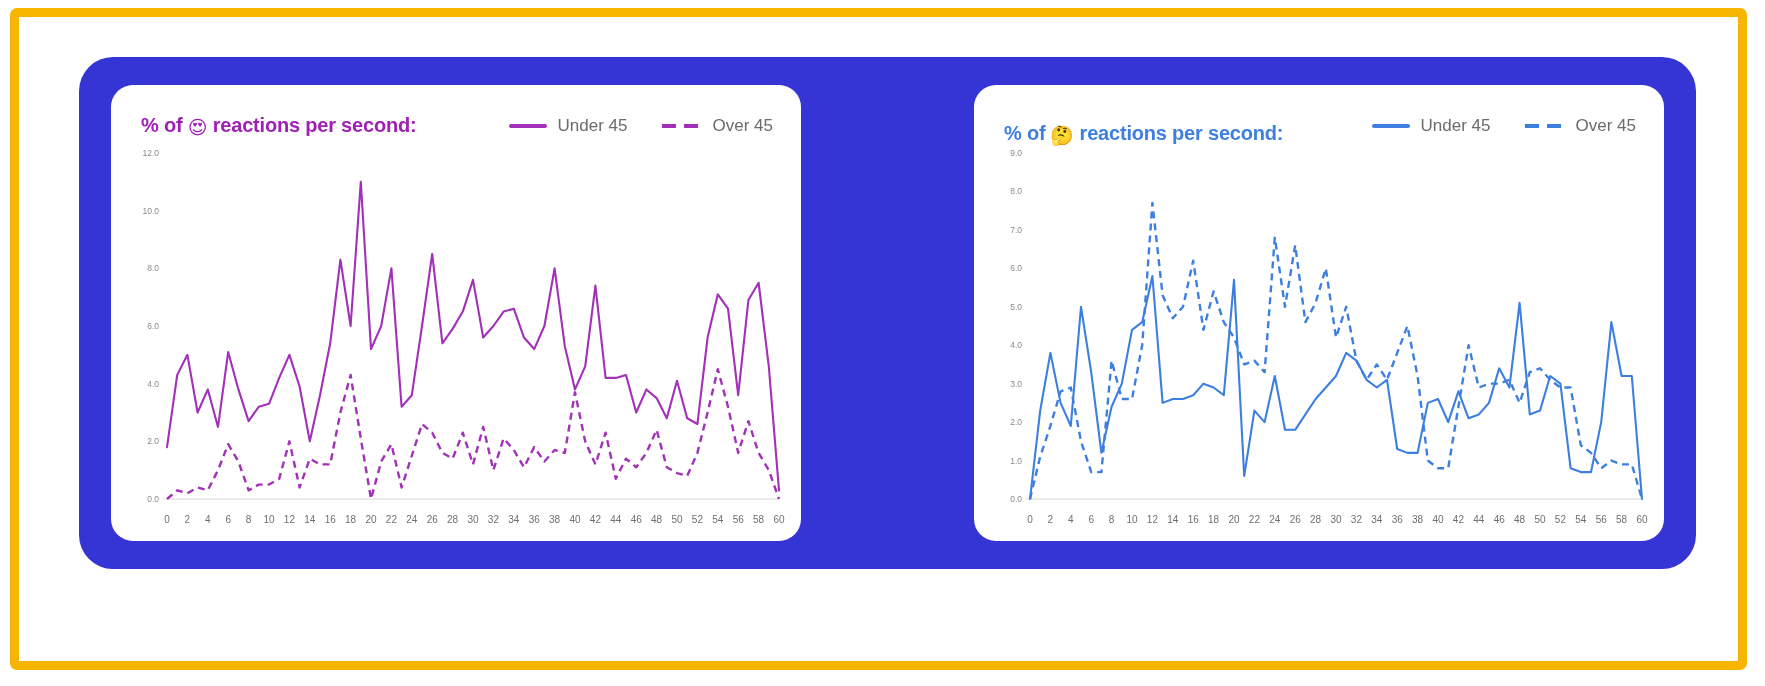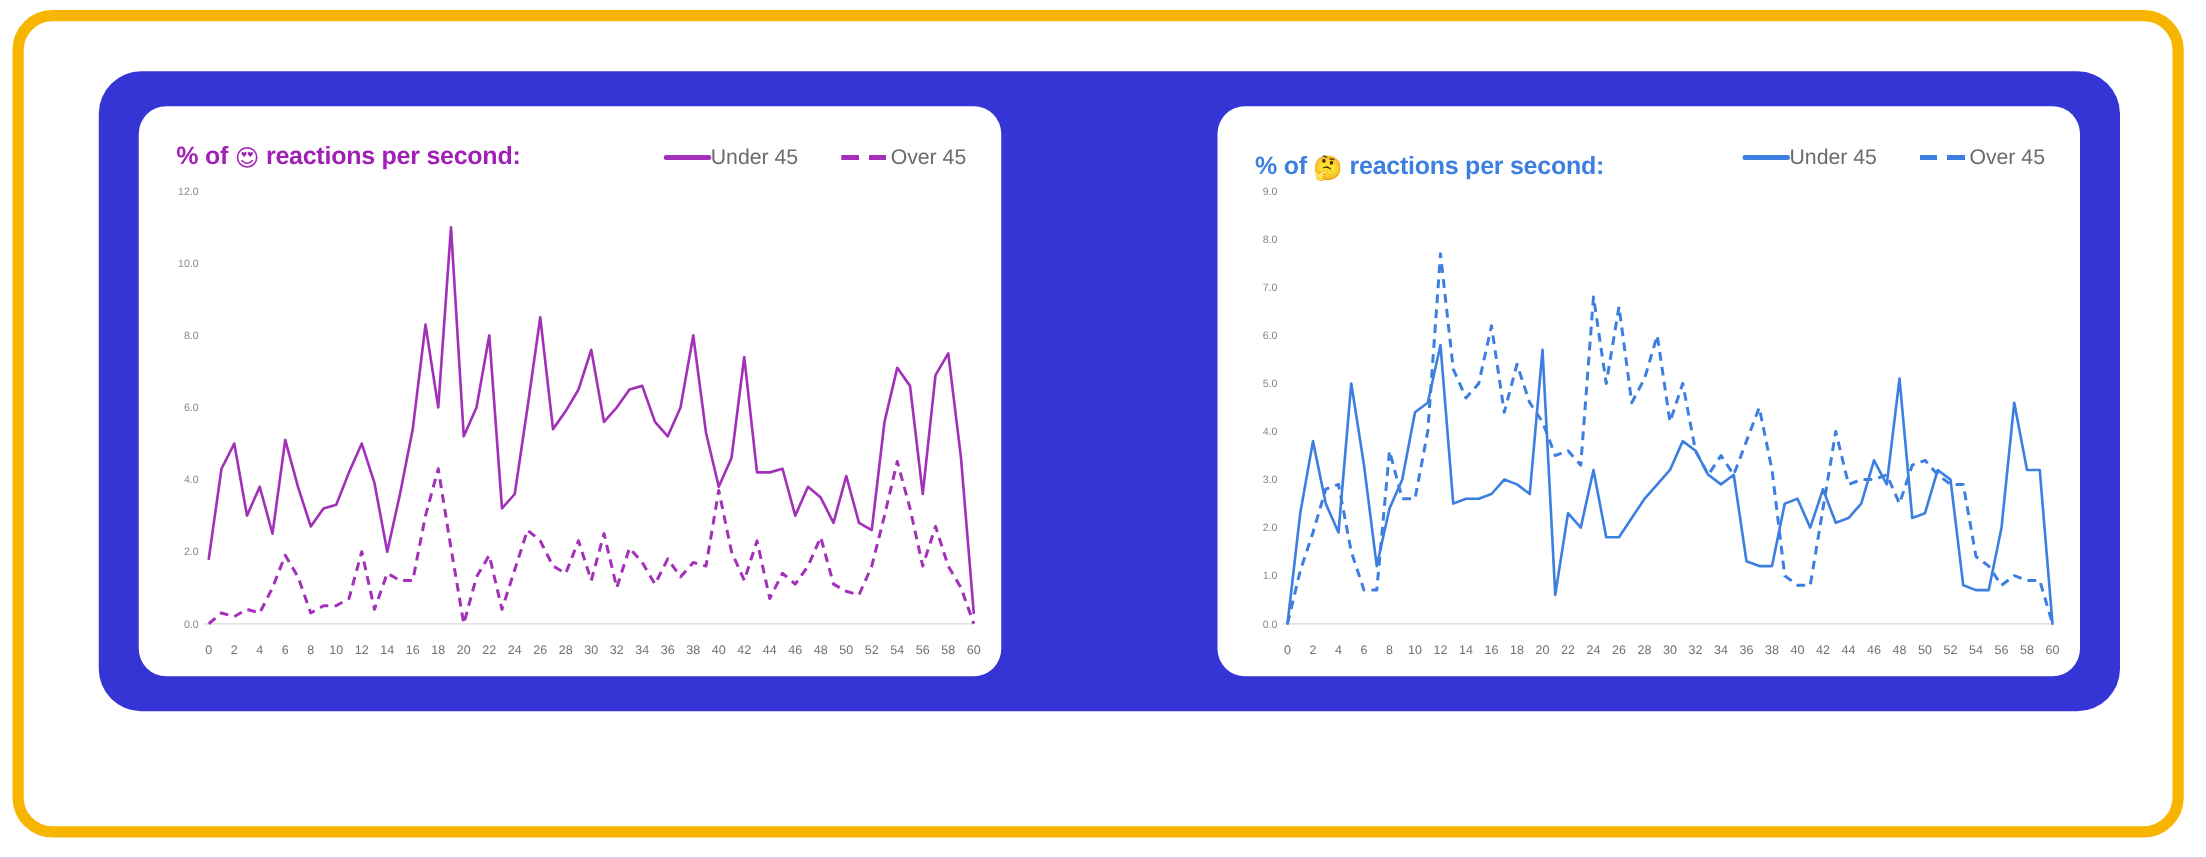"% of 😍 reactions per" .outer-frame { border-radius: 32px -> 7px }
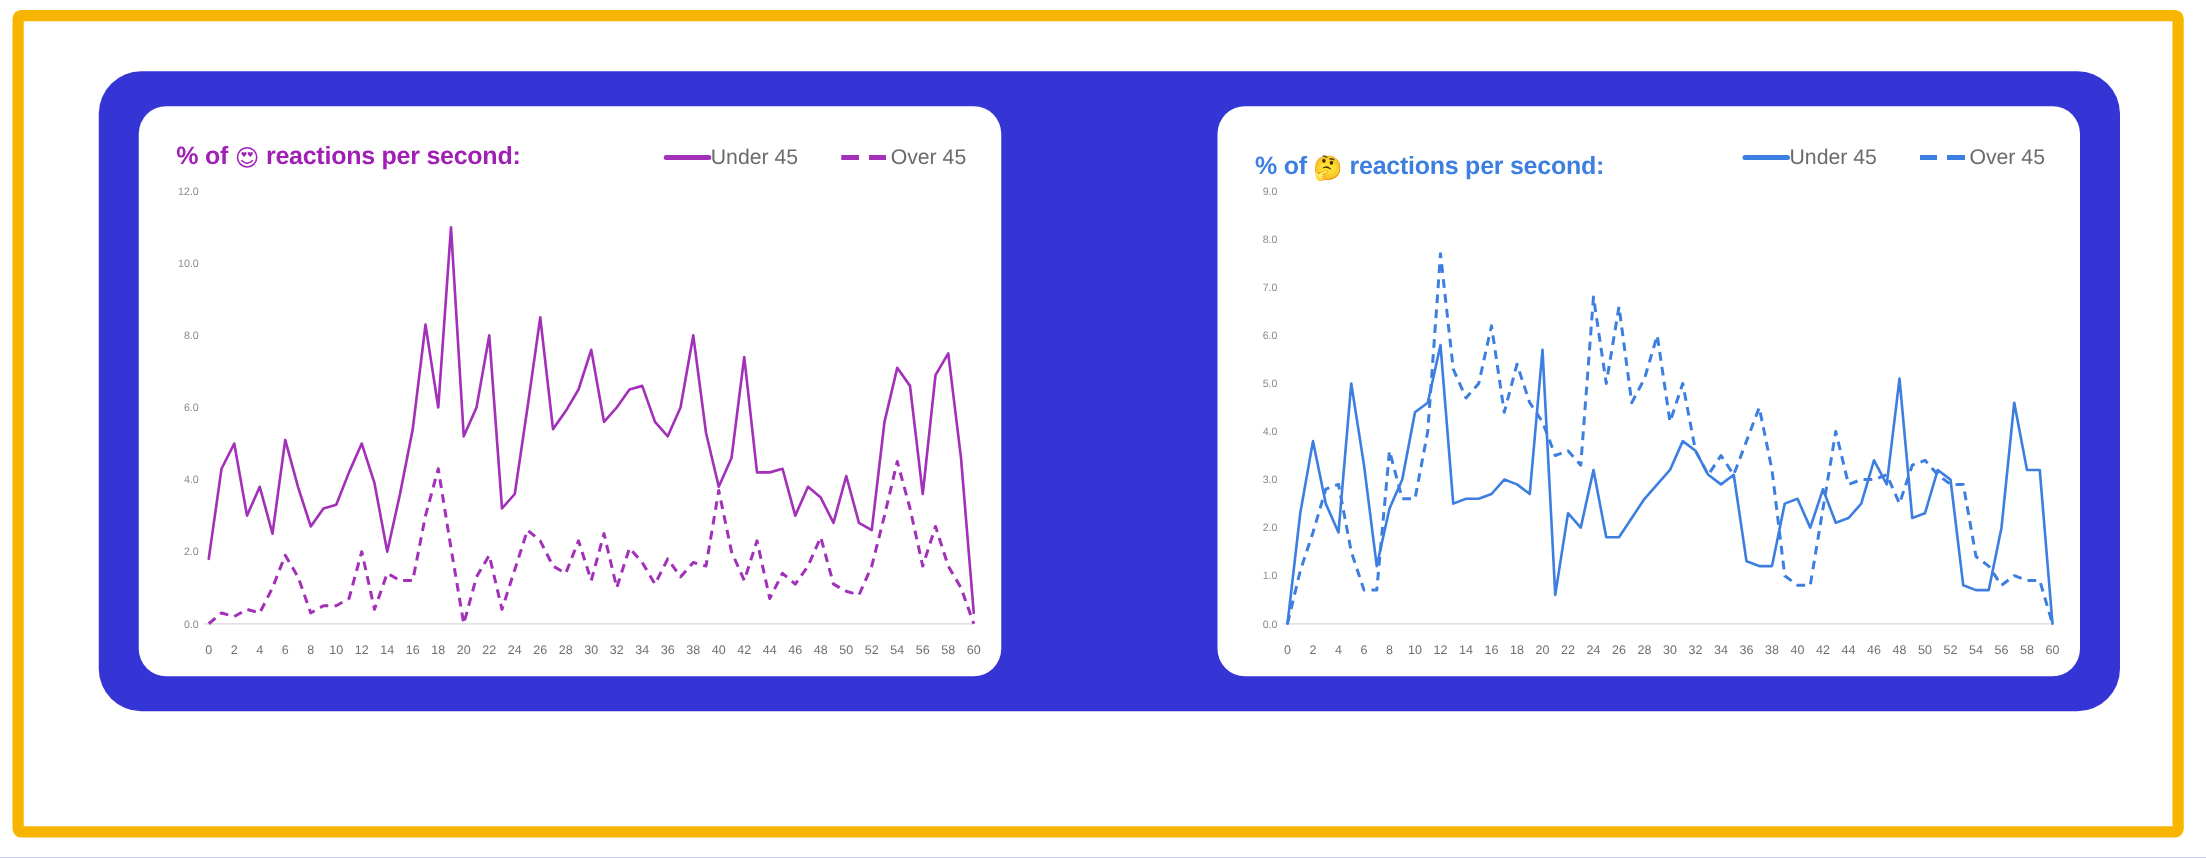"Under 45" .legend-item { gap: none -> 11px }
